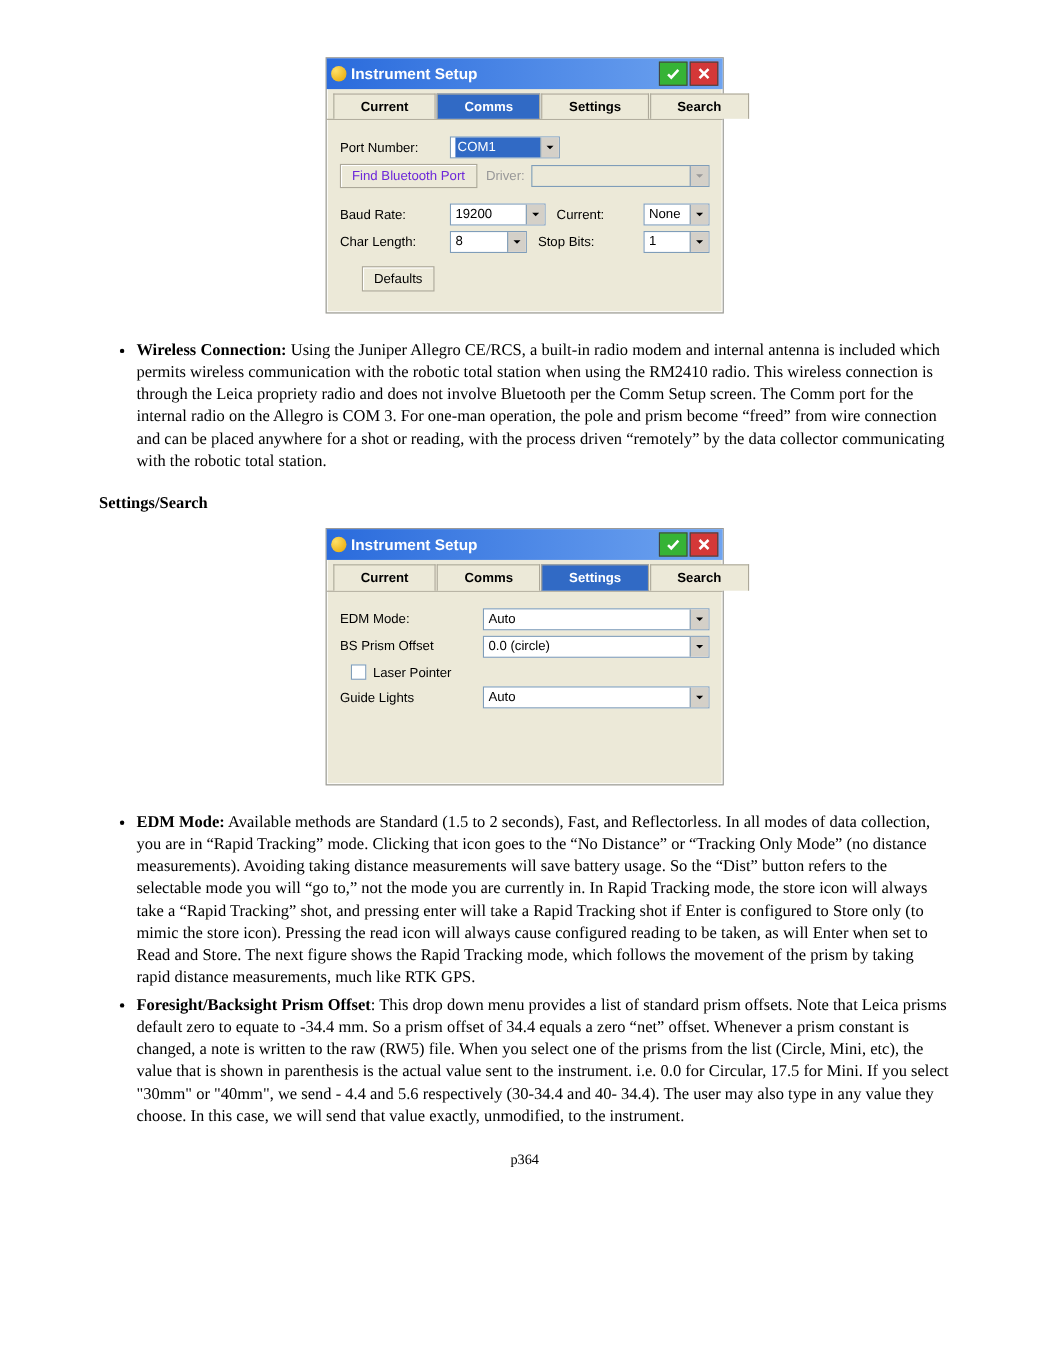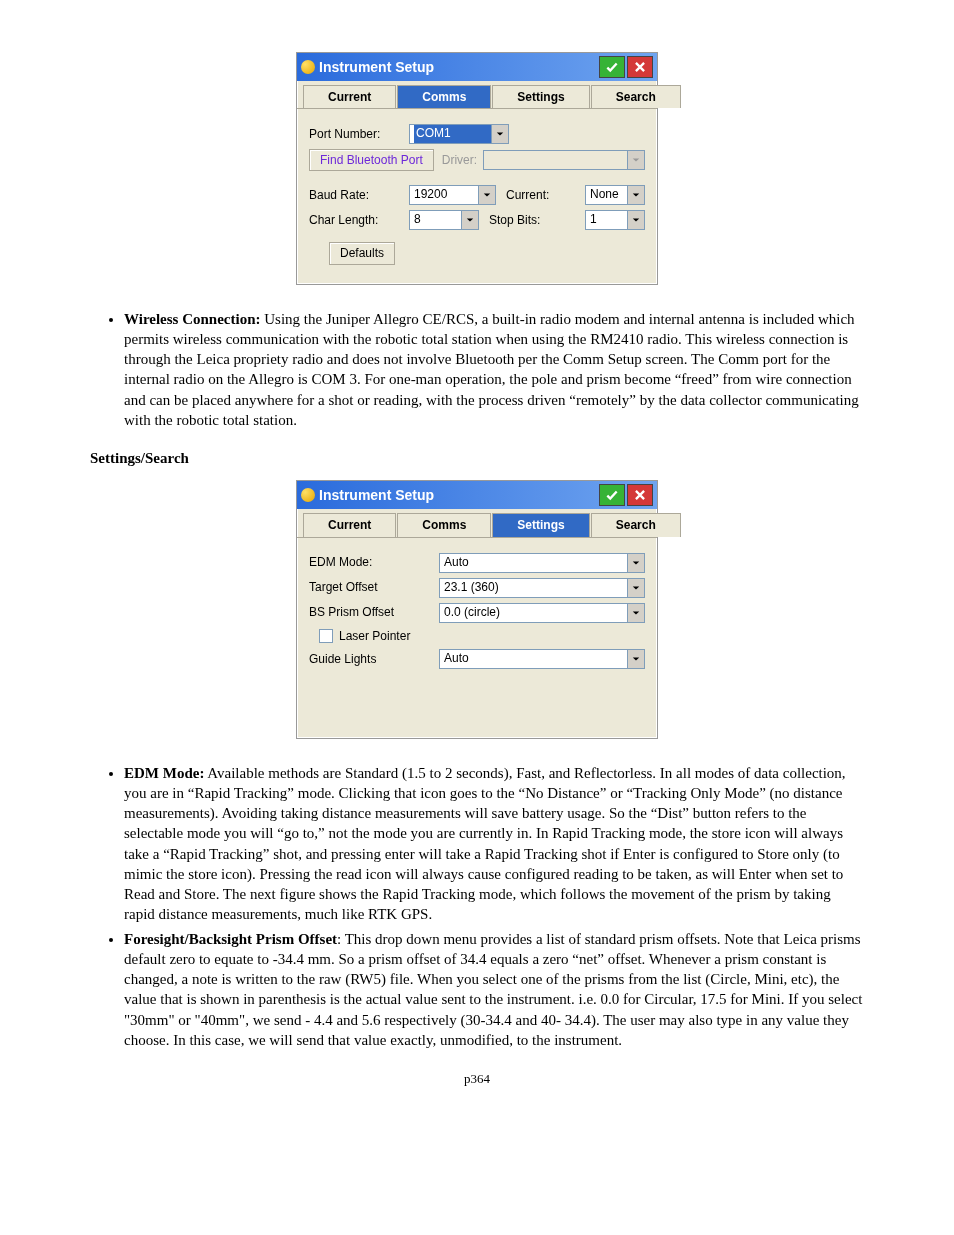"Target Offset" div.row { html: <div> <span>Target Offset</span> <span> <span>23.1 (360)</span> <span> <svg> <path></path> </svg> </span> </span> </div> -> none }
